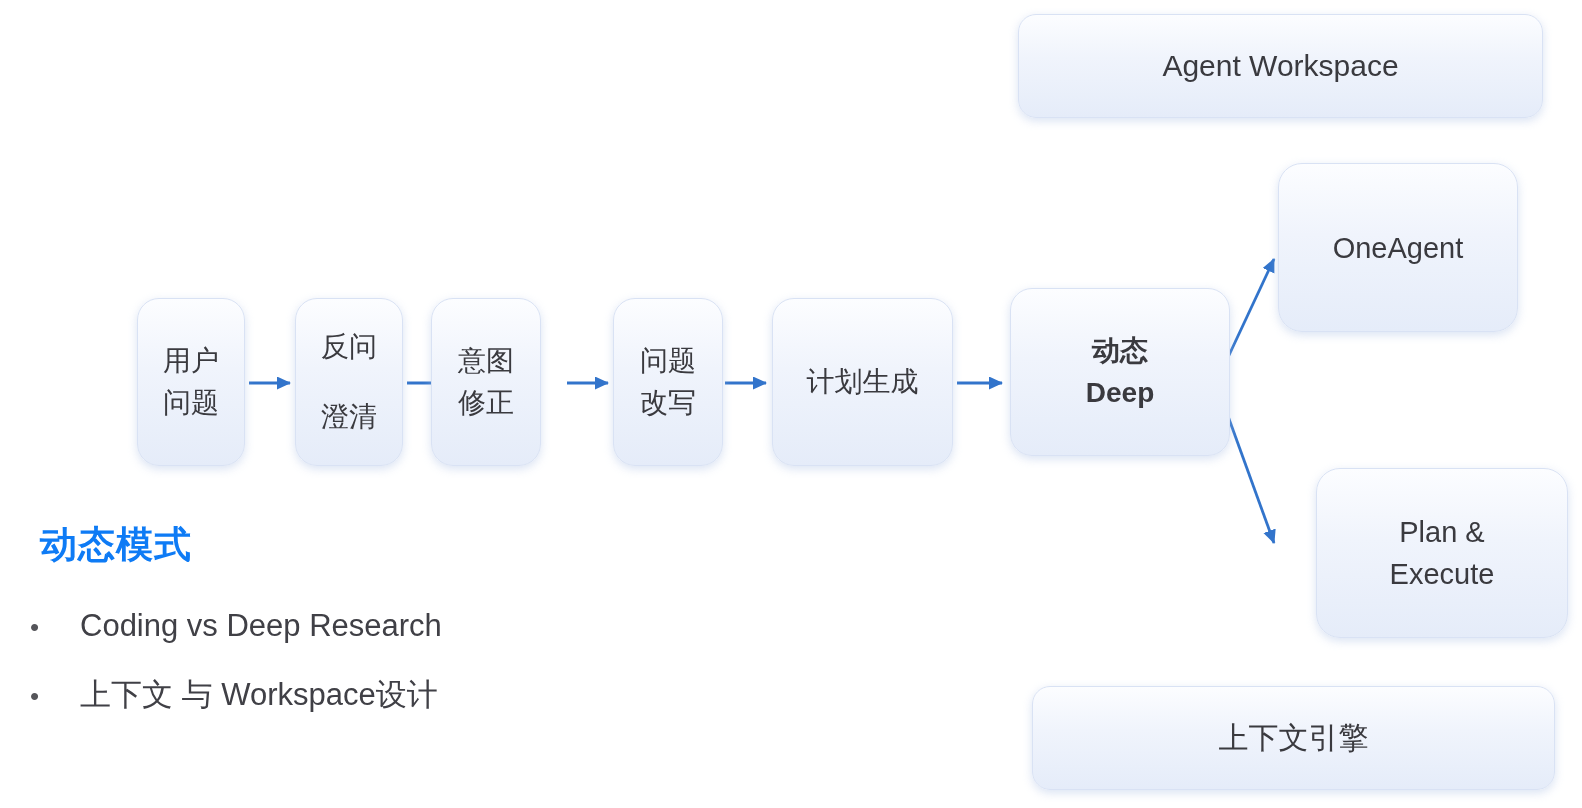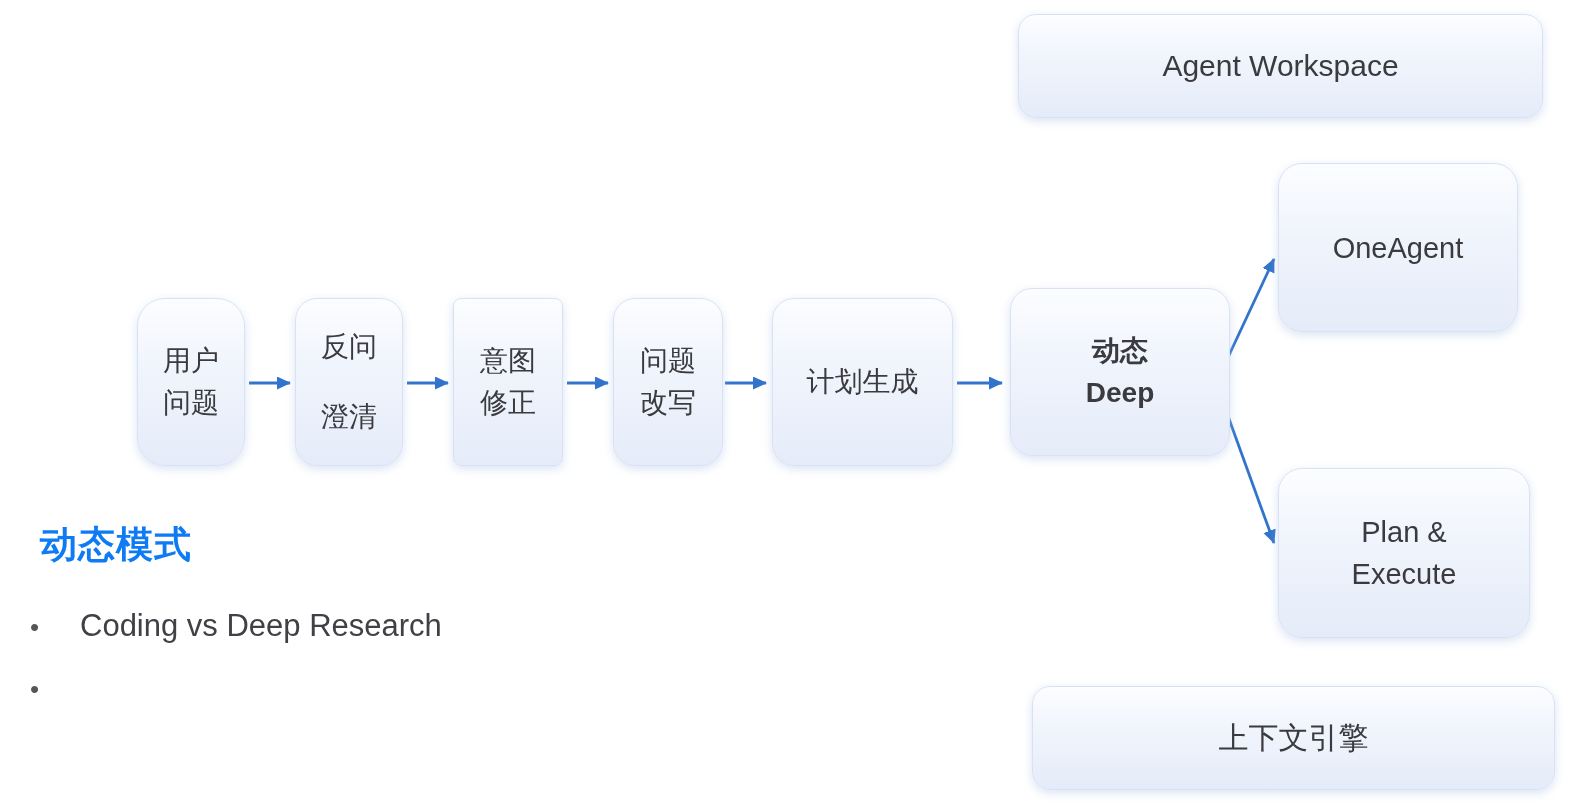"用户" div.node { border-radius: 28px -> none }
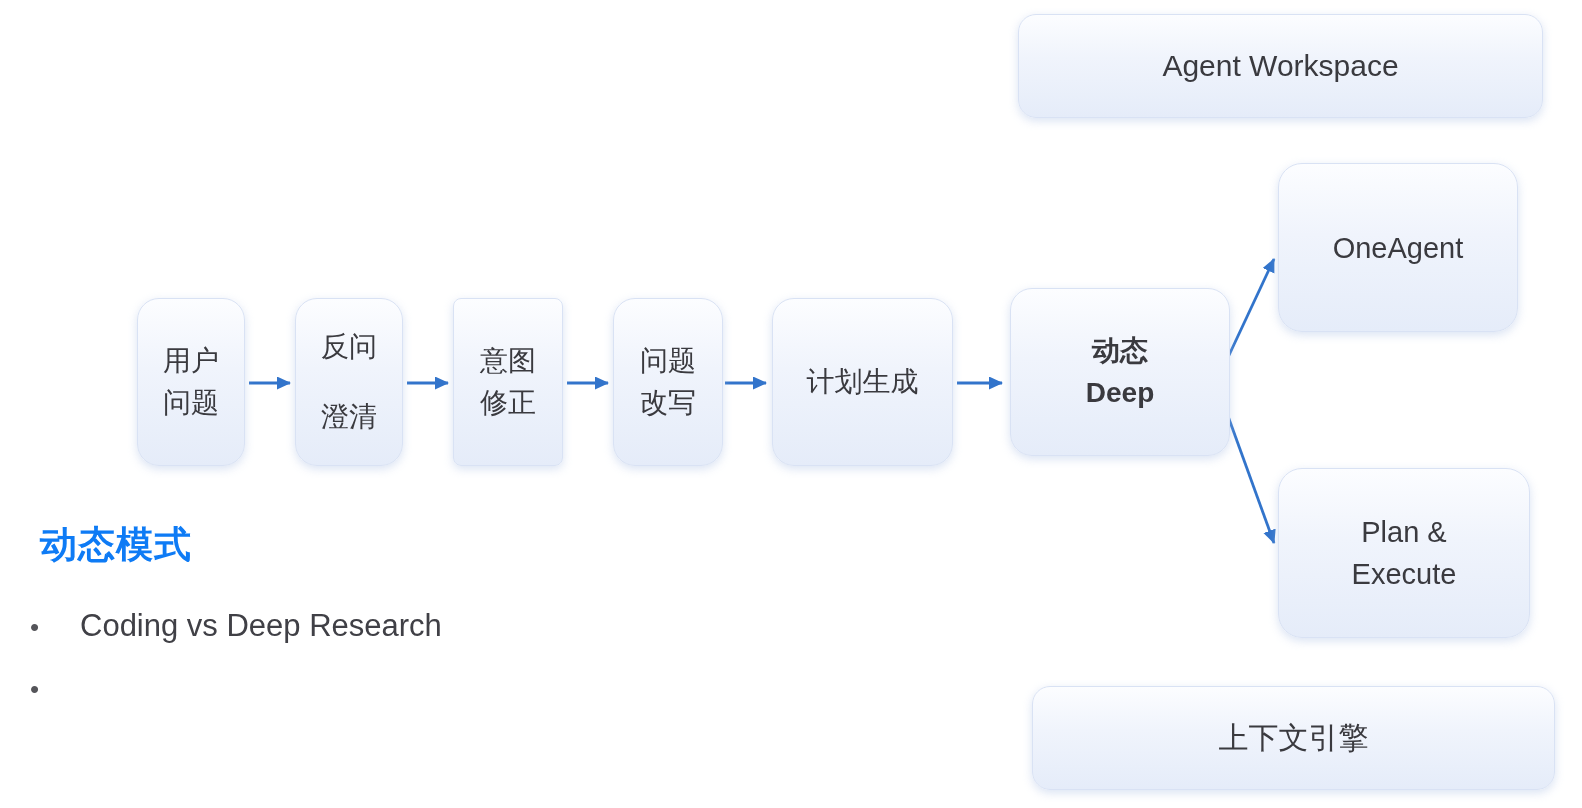"意图" div.node { border-radius: 8px -> none; left: 453px -> 431px }
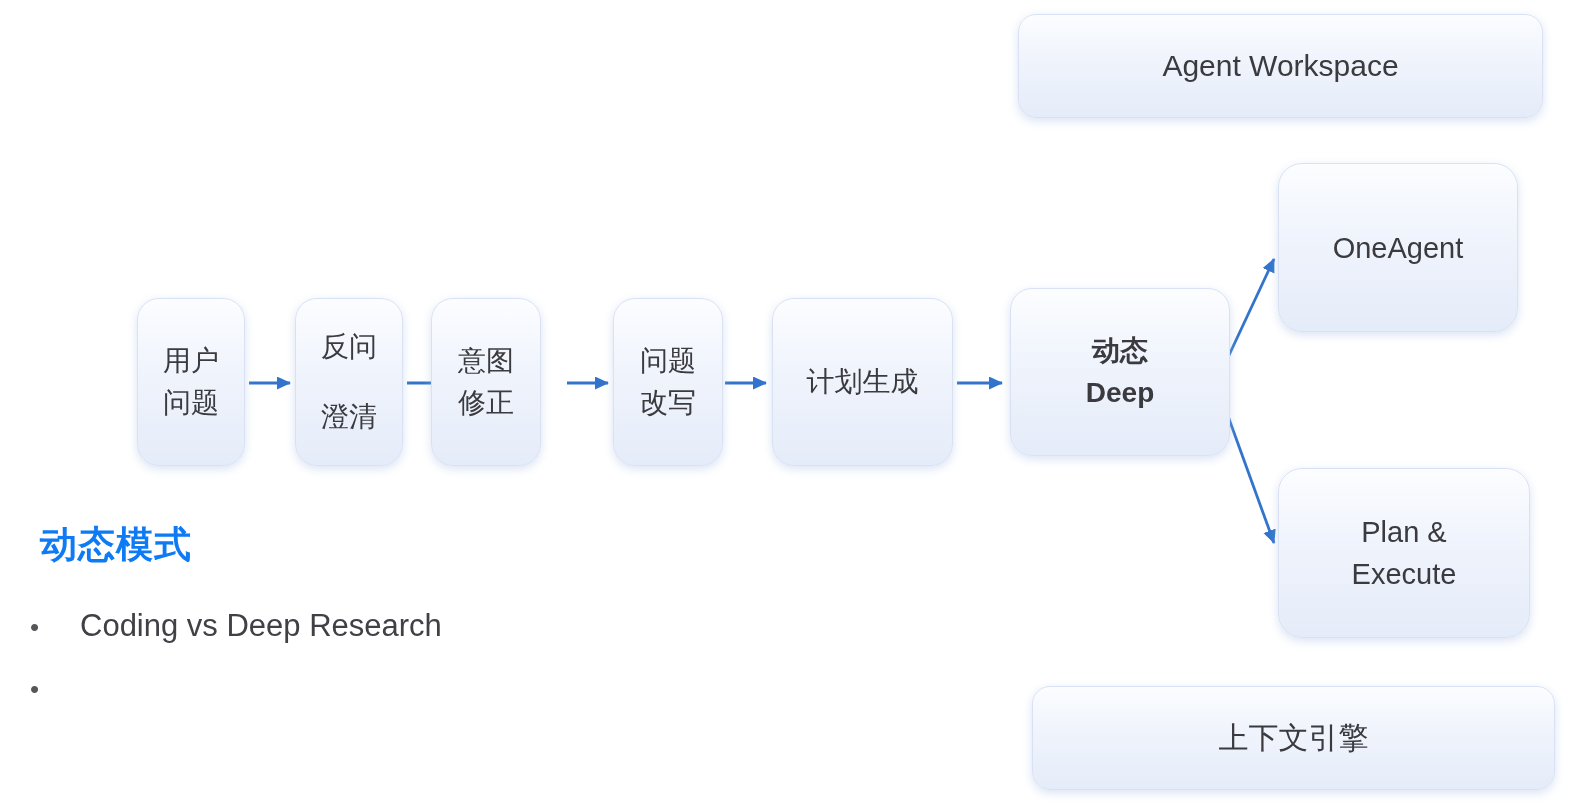"Plan &" div.node { left: 1278px -> 1316px }
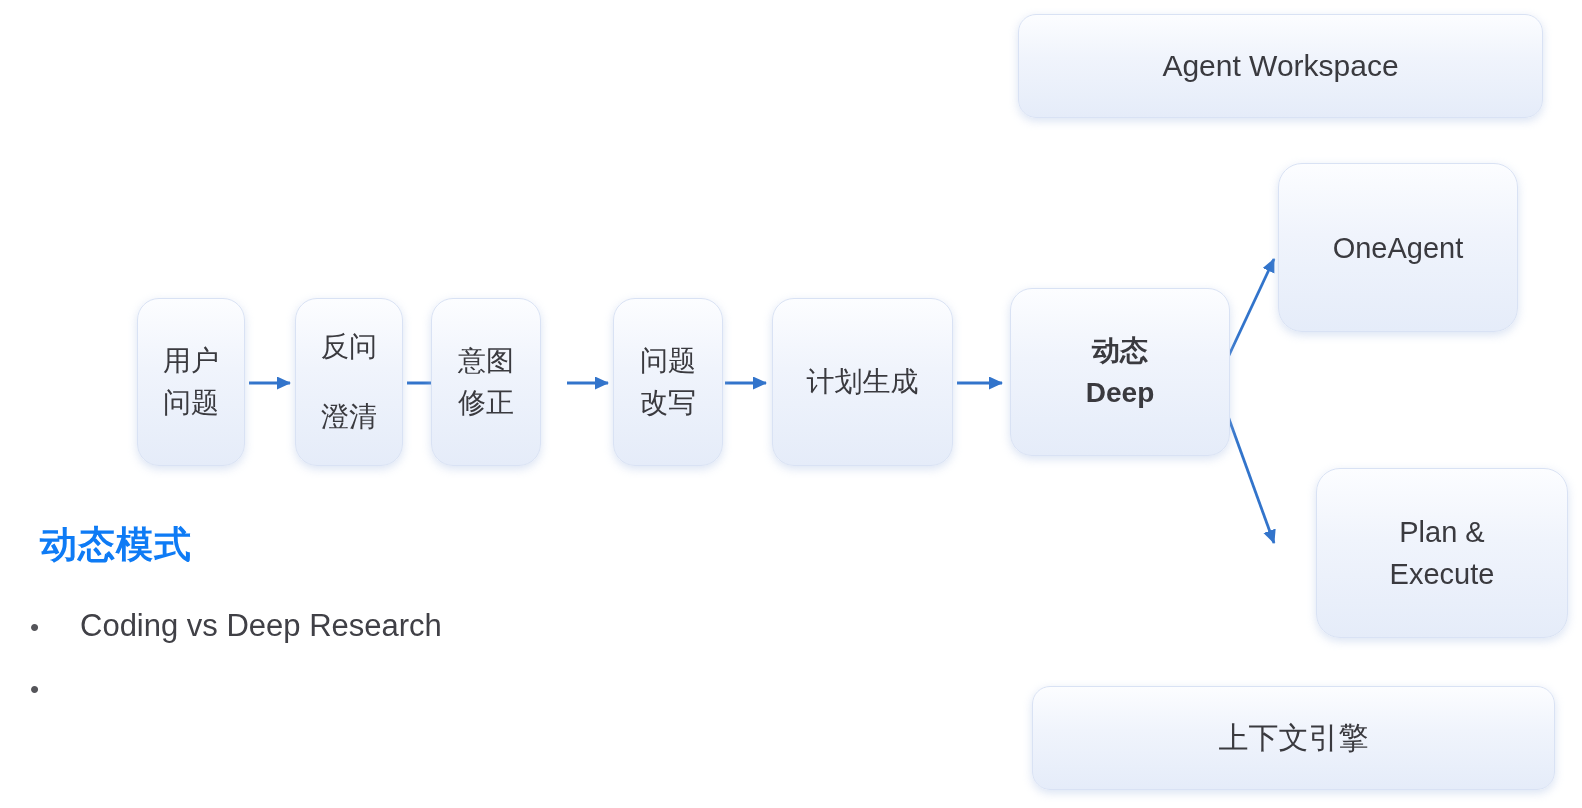"上下文 与 Workspace设计" span.text { html: none -> <span>上下文 与 Workspace设计</span> }
